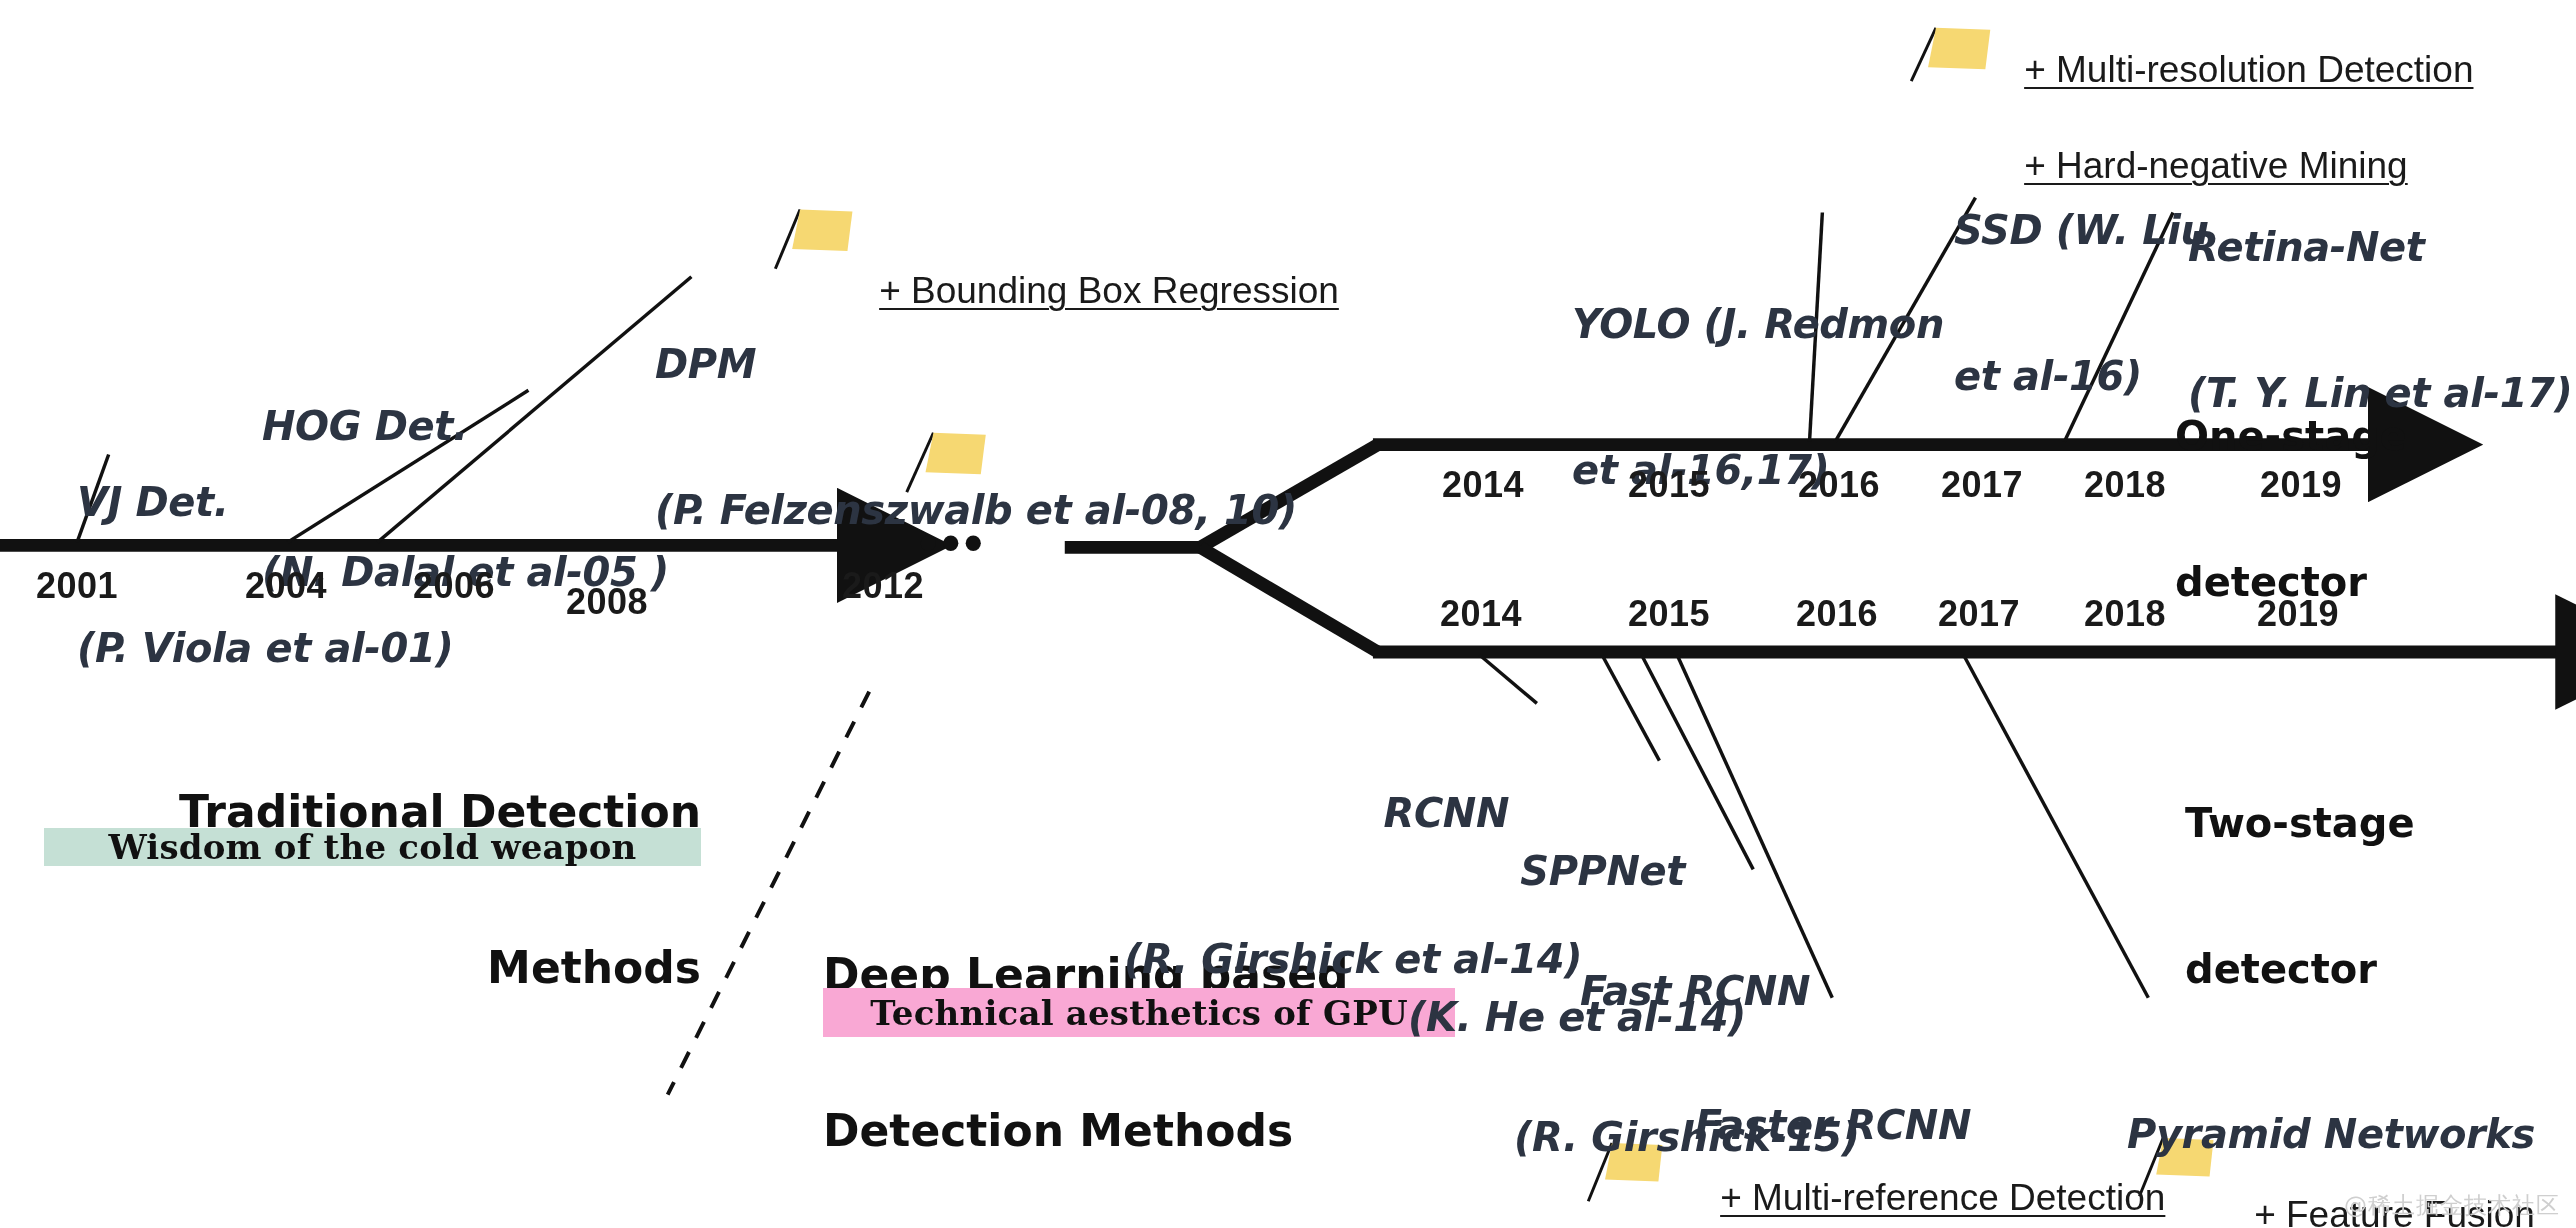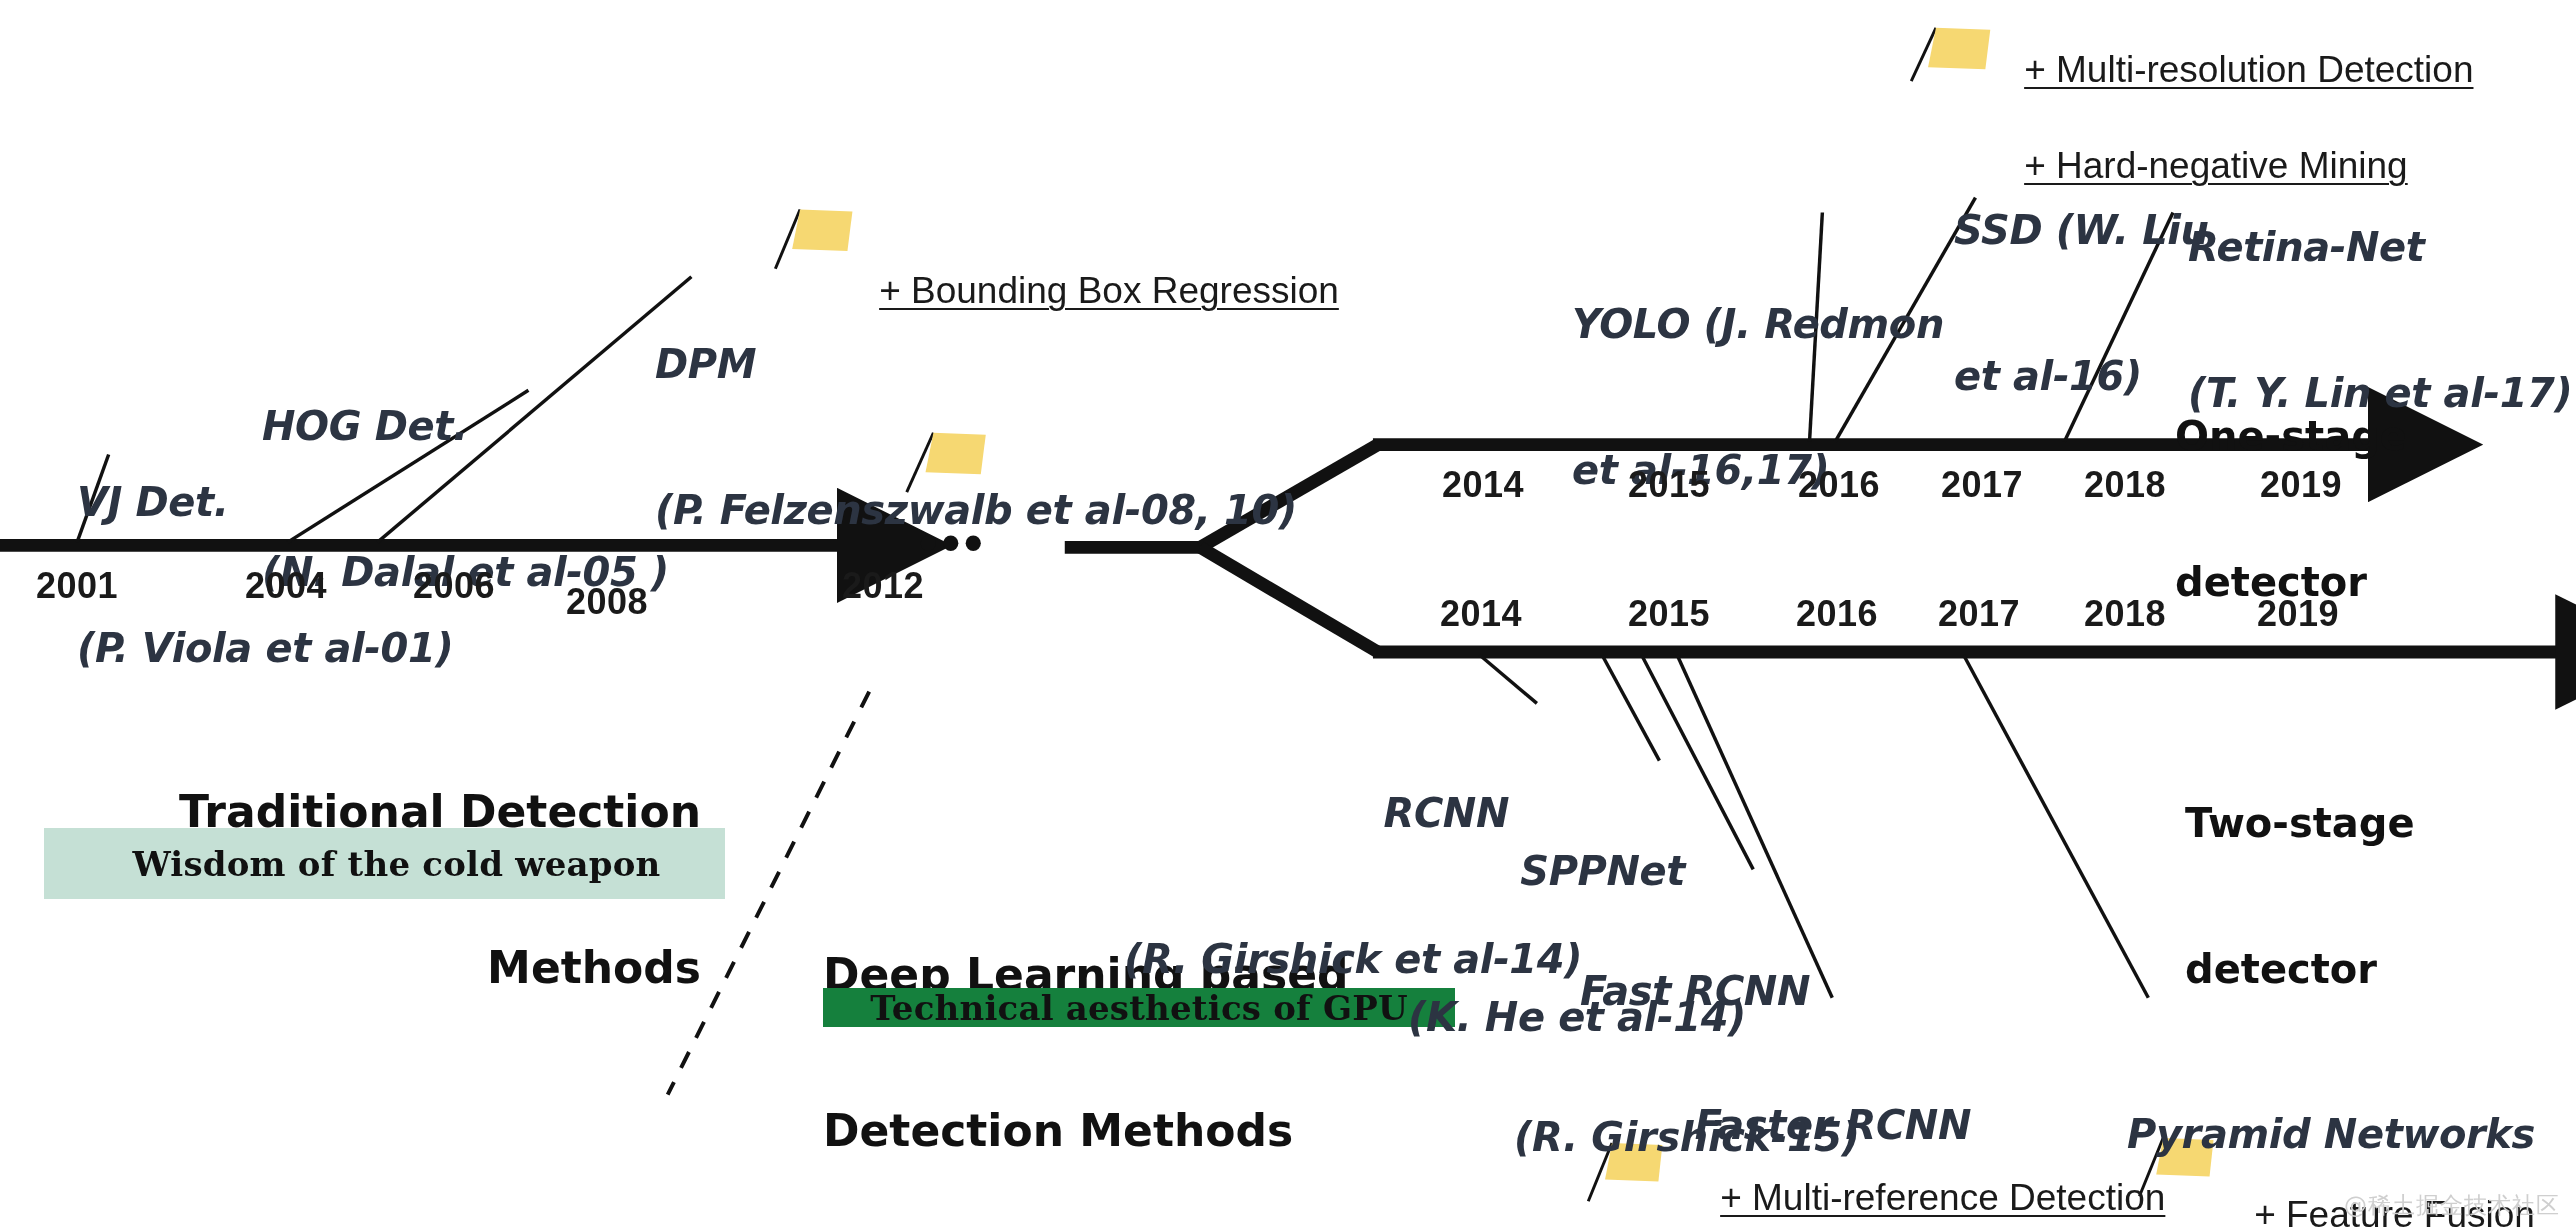"Wisdom of the cold weapon" div.hlbox { height: 71px -> 38px; padding-left: 24px -> none }
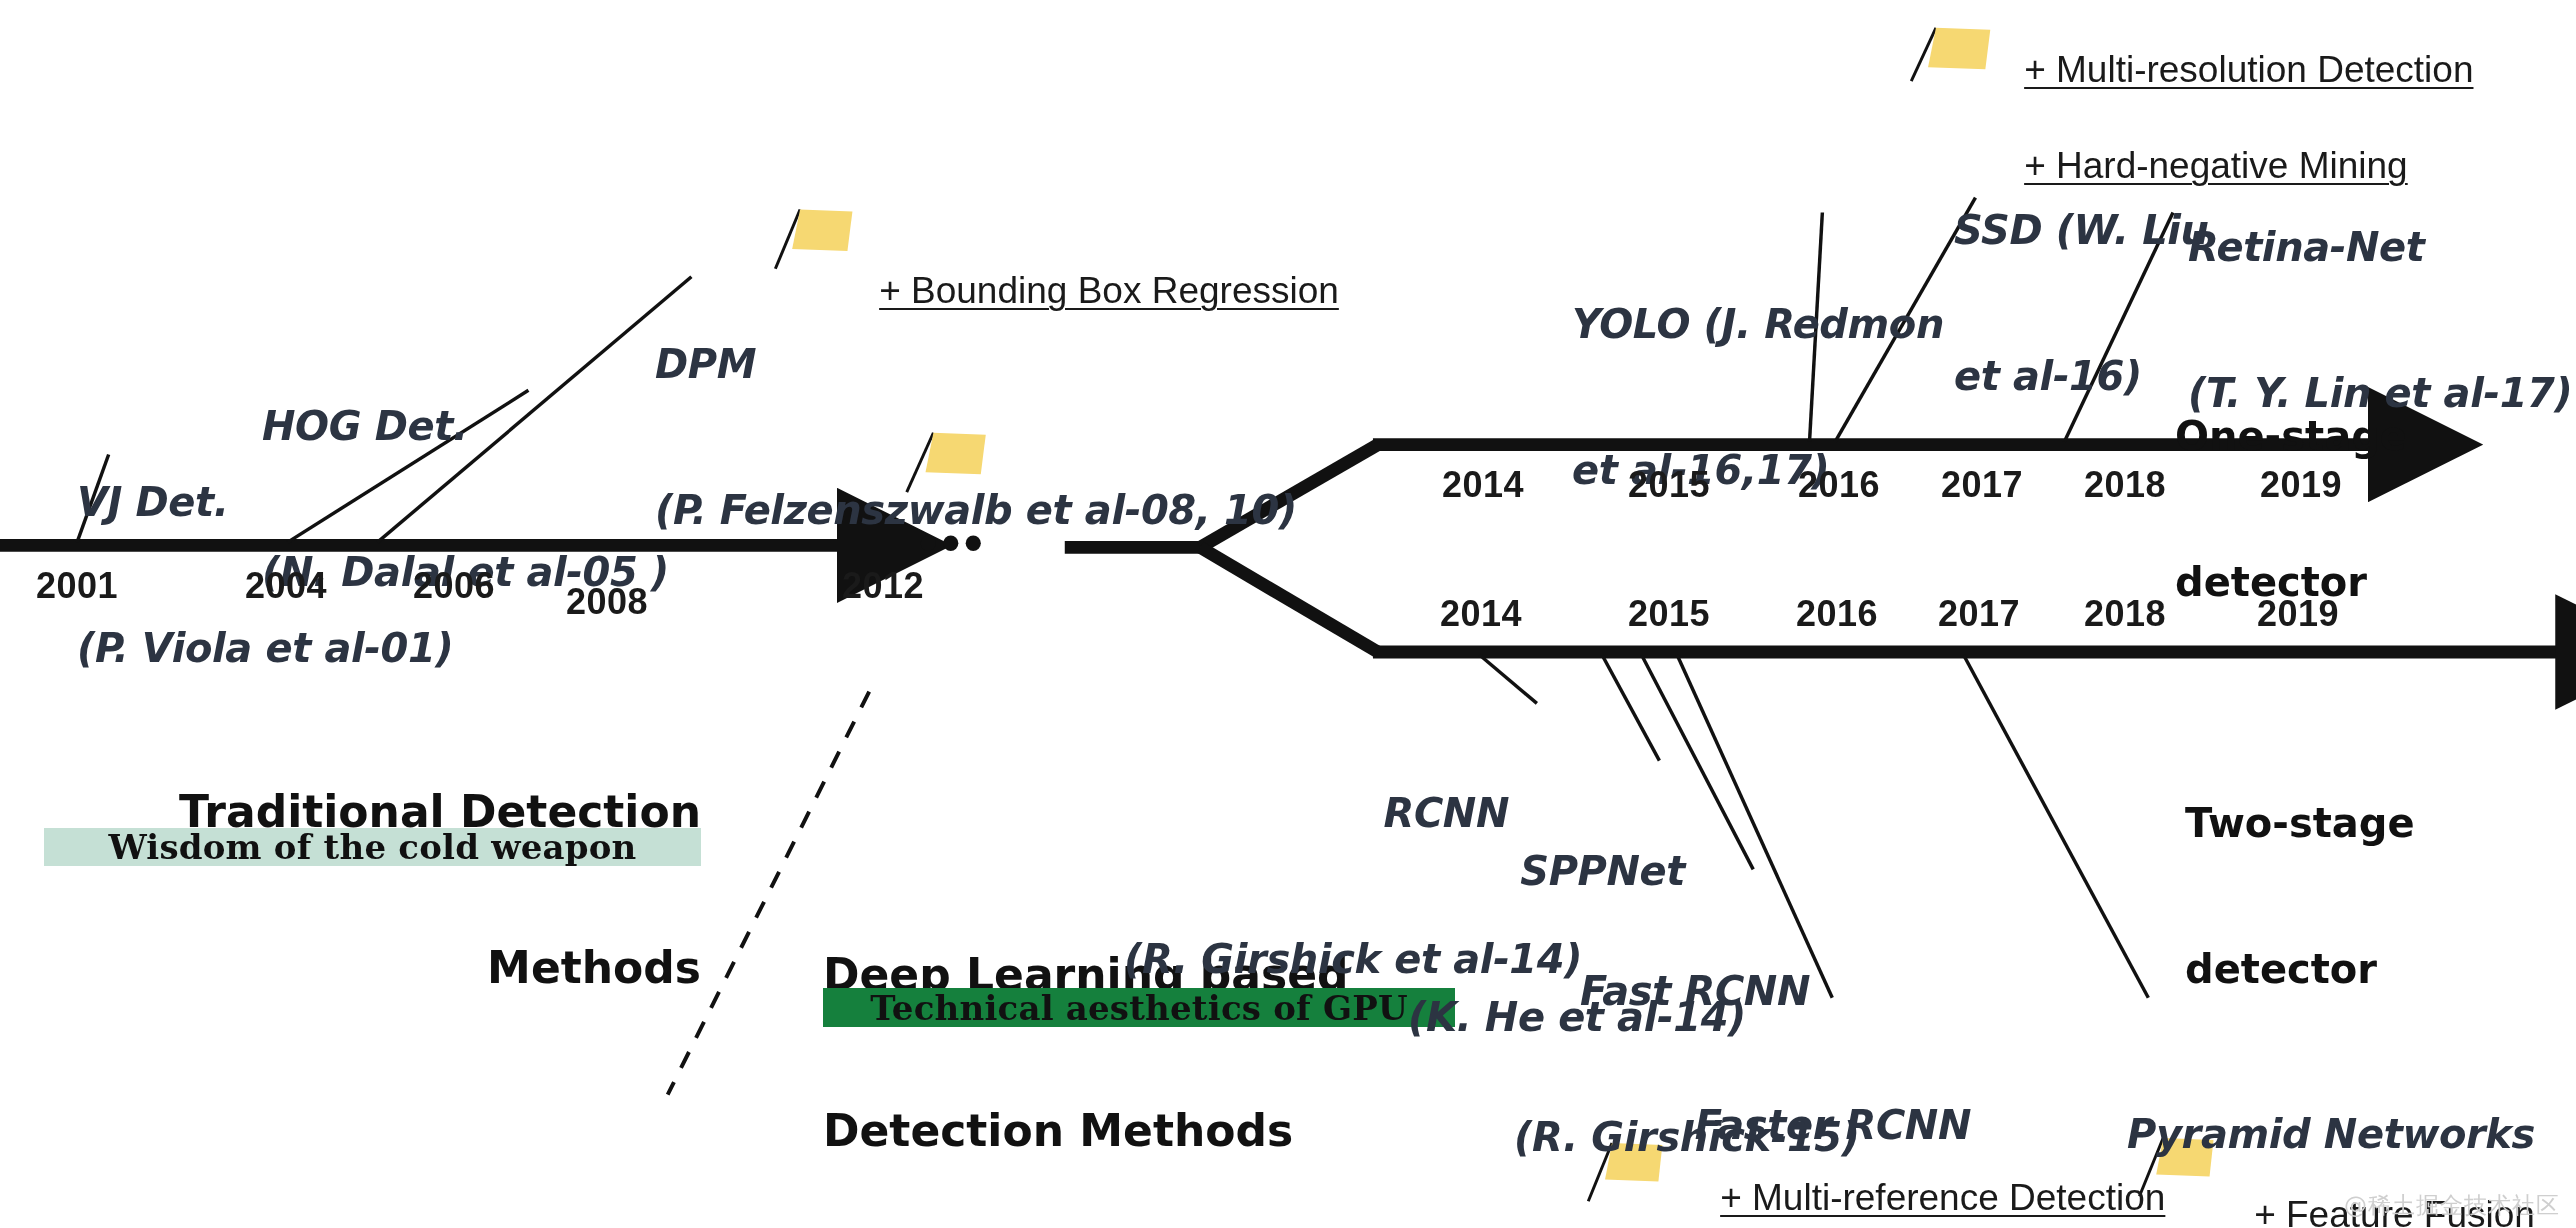"Technical aesthetics of GPU" div.hlbox { background: #15803d -> #f9a8d4; height: 39px -> 49px }
